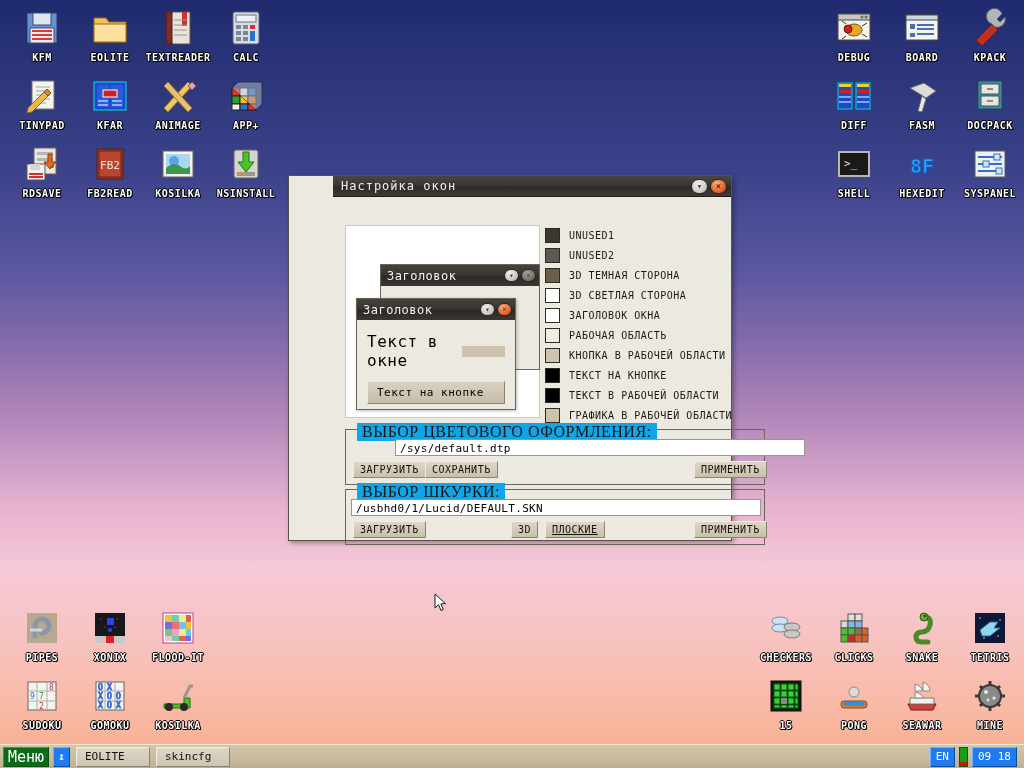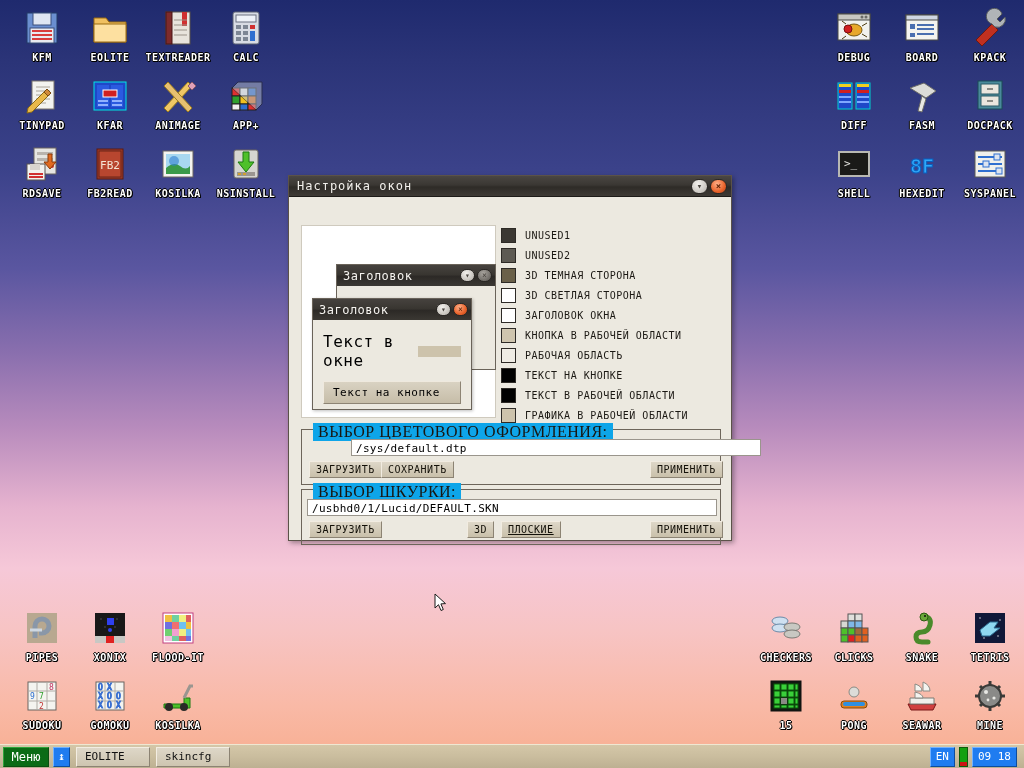"Настройка окон" #skincfg-window { padding-left: none -> 44px }
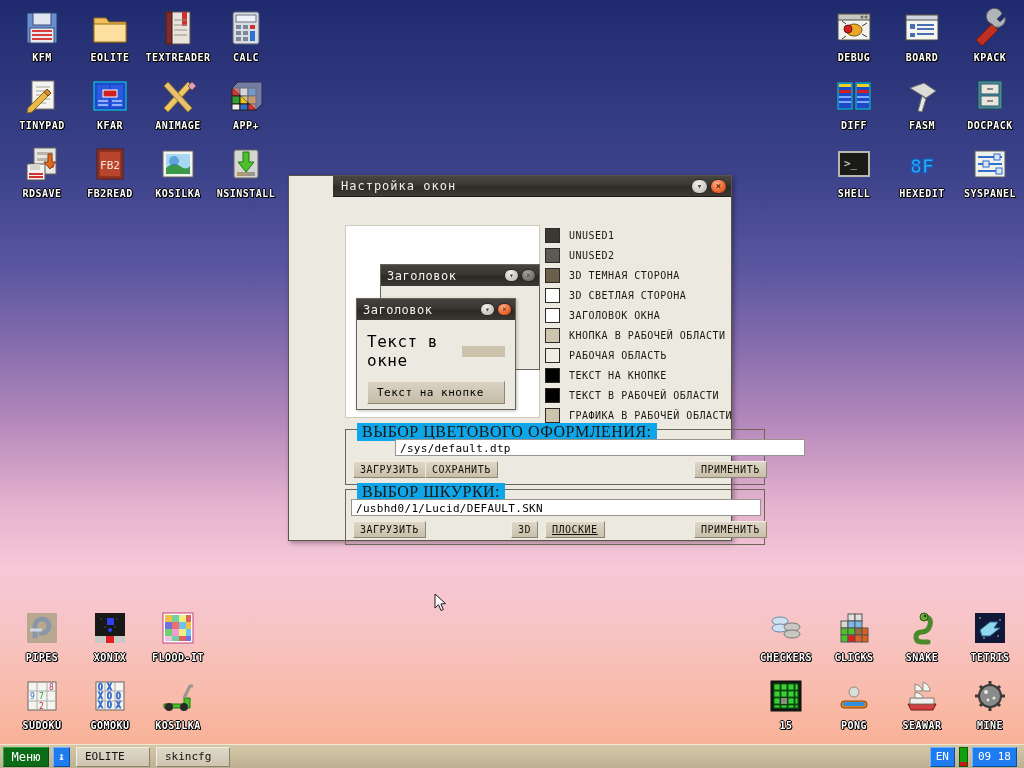"КНОПКА В РАБОЧЕЙ ОБЛАСТИ" div.color-row { order: before "РАБОЧАЯ ОБЛАСТЬ" -> after "РАБОЧАЯ ОБЛАСТЬ" }
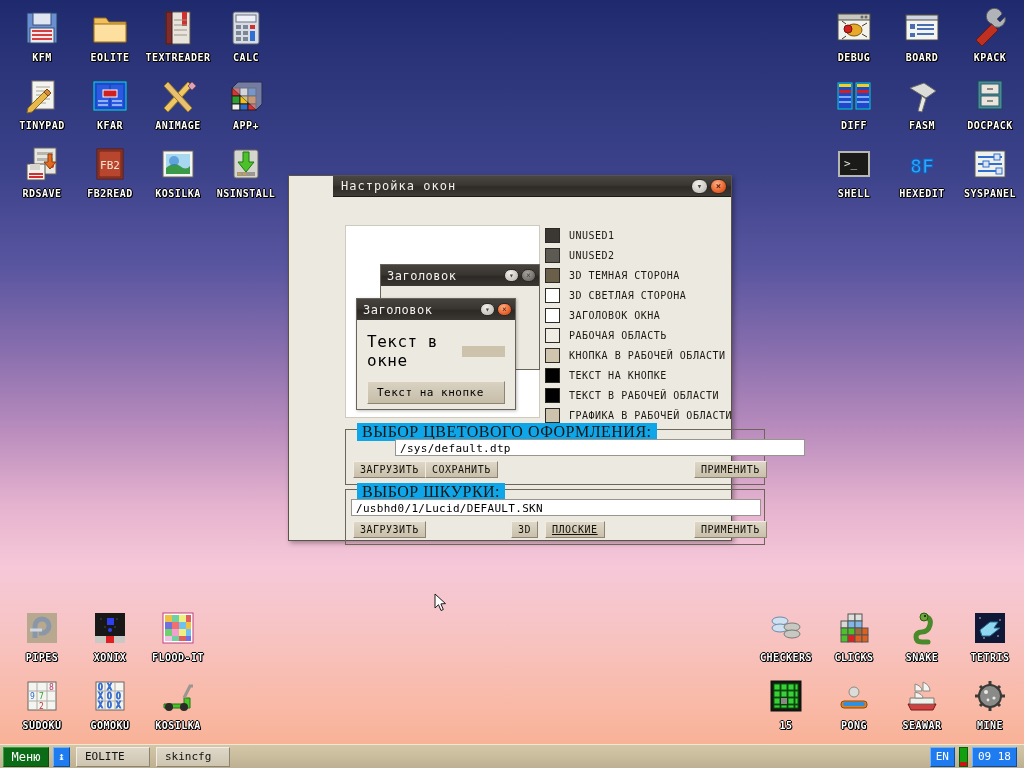"Меню" #menu-btn { font-size: 12px -> 15px }
